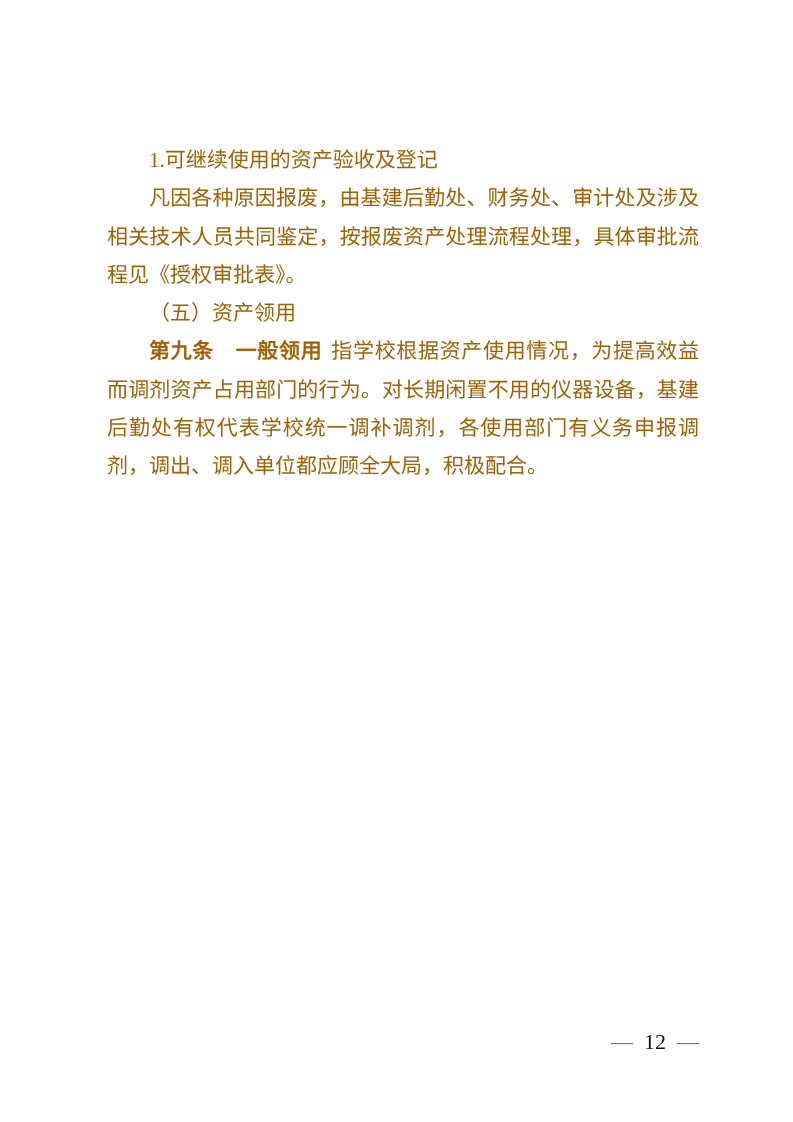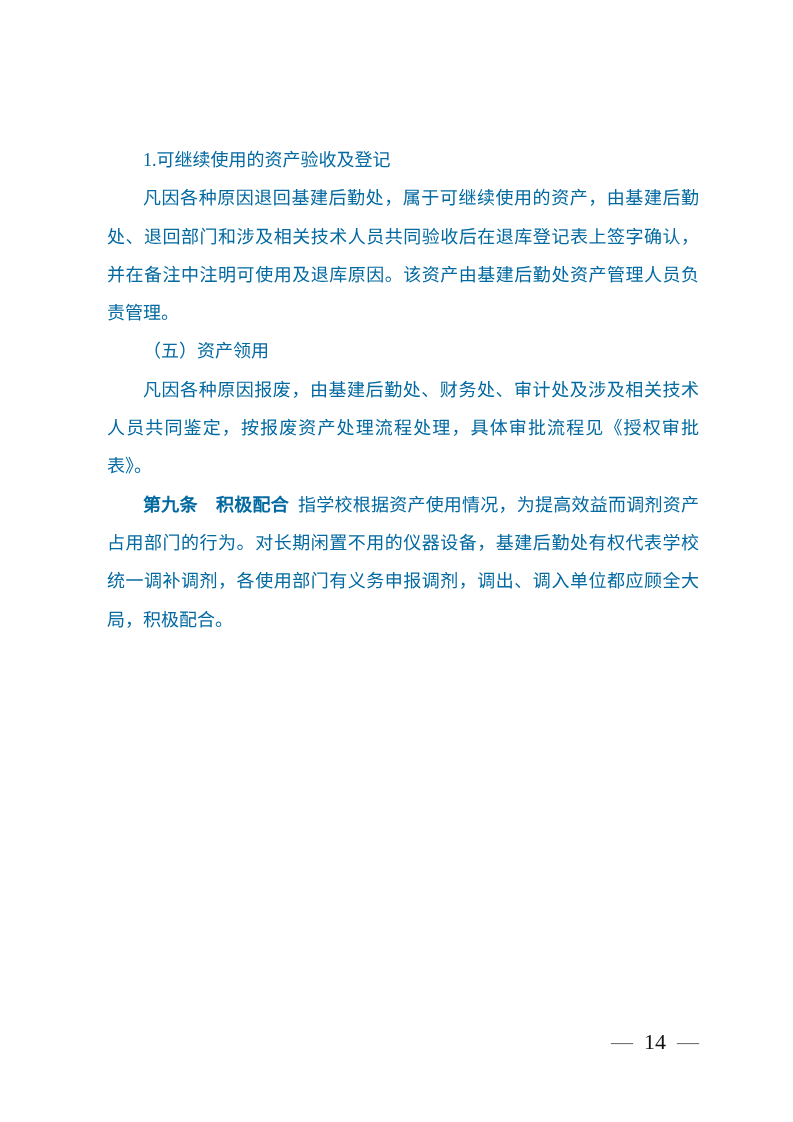"1.可继续使用的资产验收及登记" .content { color: #0369a1 -> #a16207; font-size: 18px -> 21px }
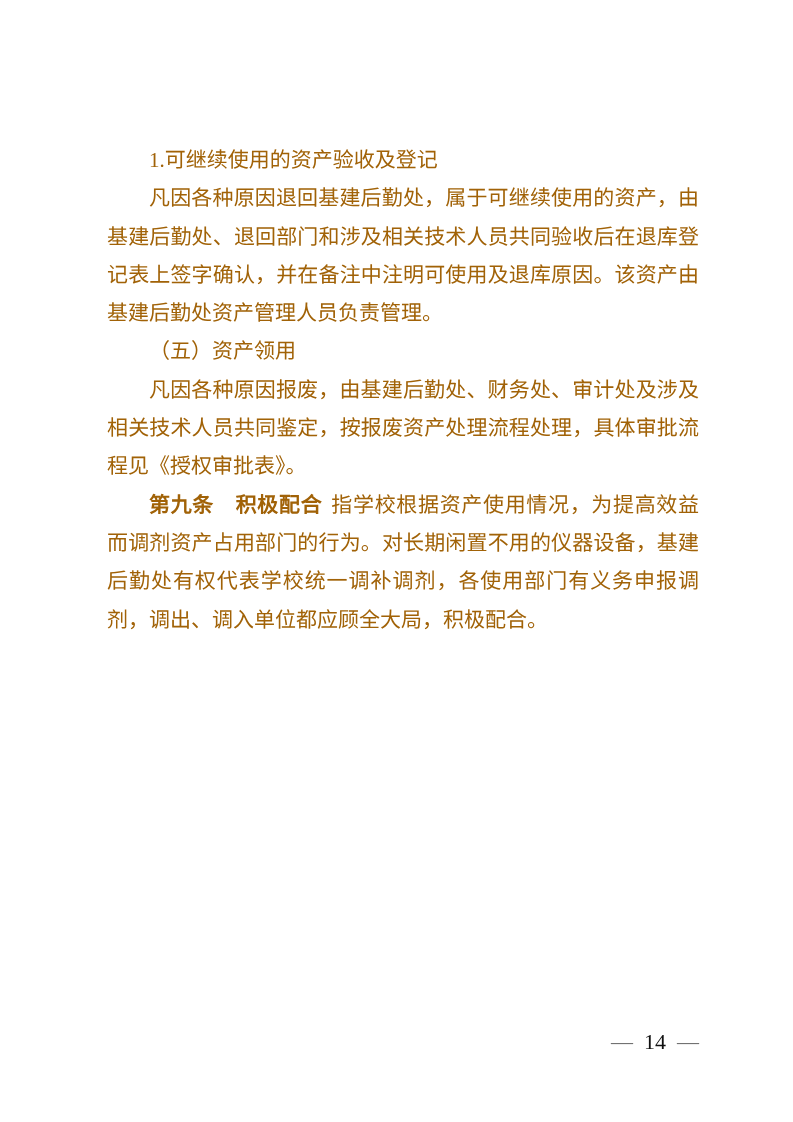"凡因各种原因退回基建后勤处，属于可继续使用的资产，由基建后勤处、退回部门和涉及相" p { html: <p>凡因各种原因退回基建后勤处，属于可继续使用的资产，由基建后勤处、退回部门和涉及相关技术人员共同验收后在退库登记表上签字确认，并在备注中注明可使用及退库原因。该资产由基建后勤处资产管理人员负责管理。</p> -> none }
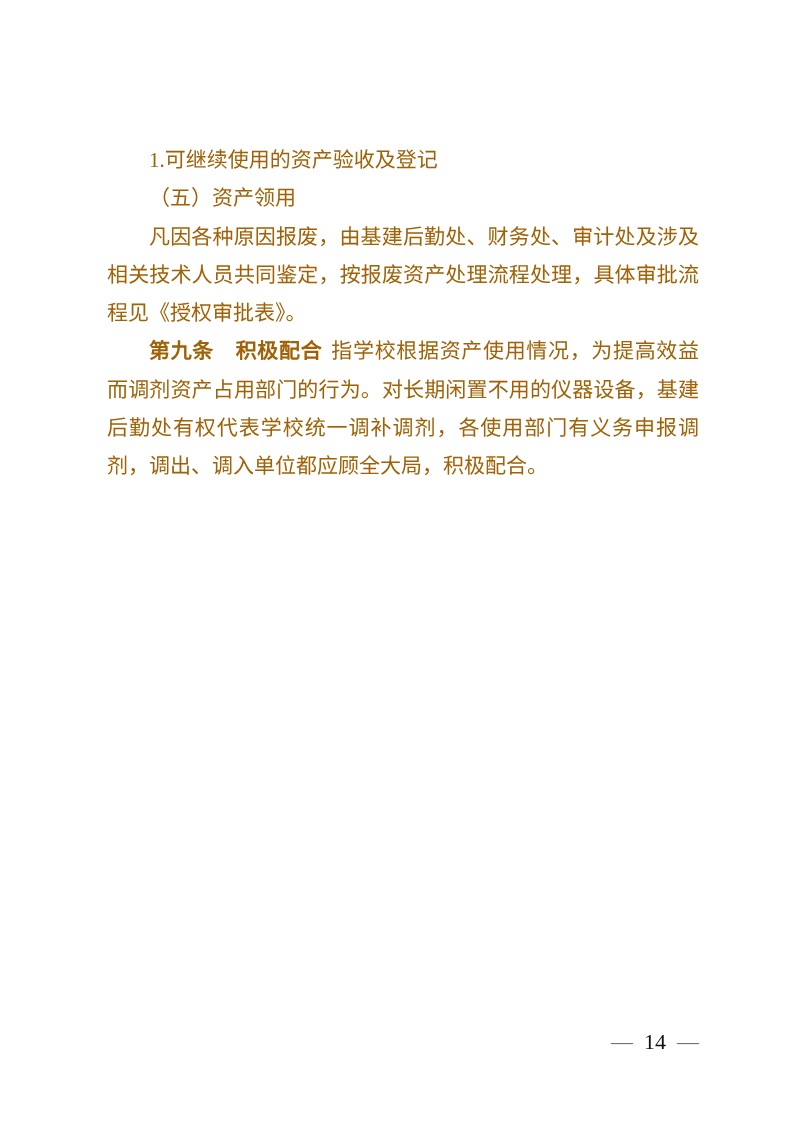"（五）资产领用" p { order: before "凡因各种原因报废，由基建后勤处、财务处、审计处及涉及相关技术人员共同鉴定，按报废" -> after "凡因各种原因报废，由基建后勤处、财务处、审计处及涉及相关技术人员共同鉴定，按报废" }
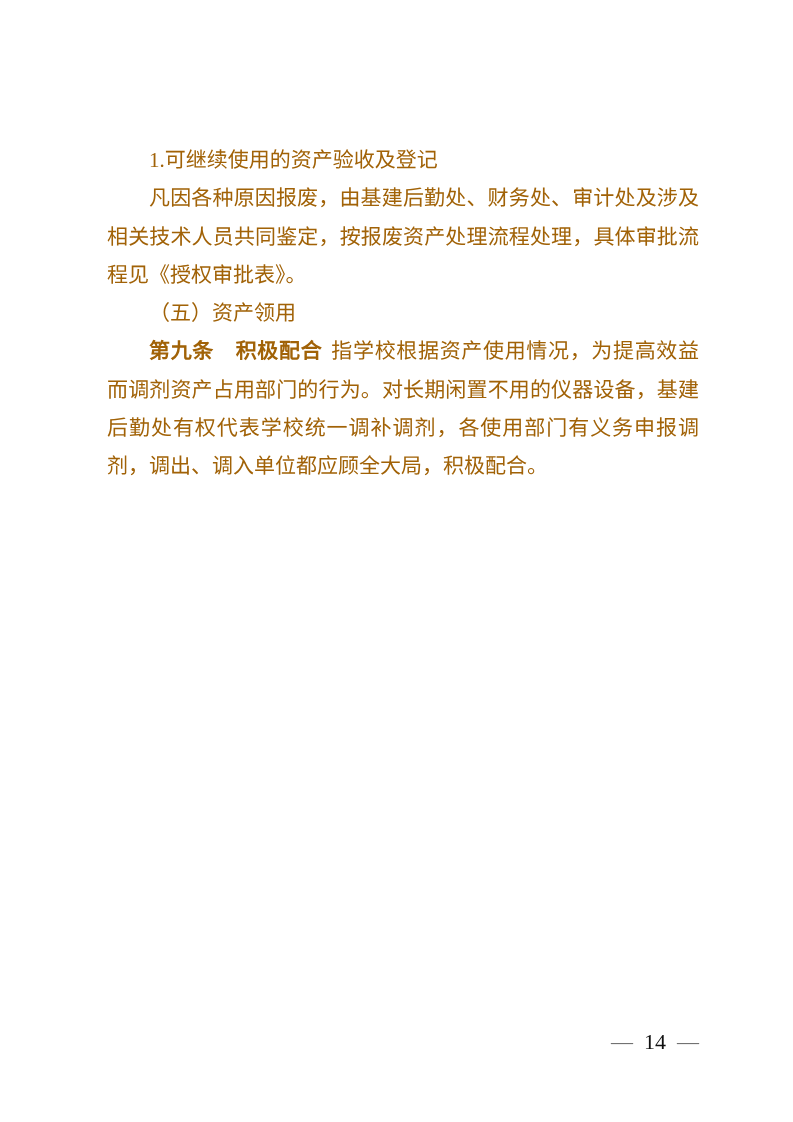"第九条 积极配合" span.lead { text: 积极配合 -> 一般领用 }
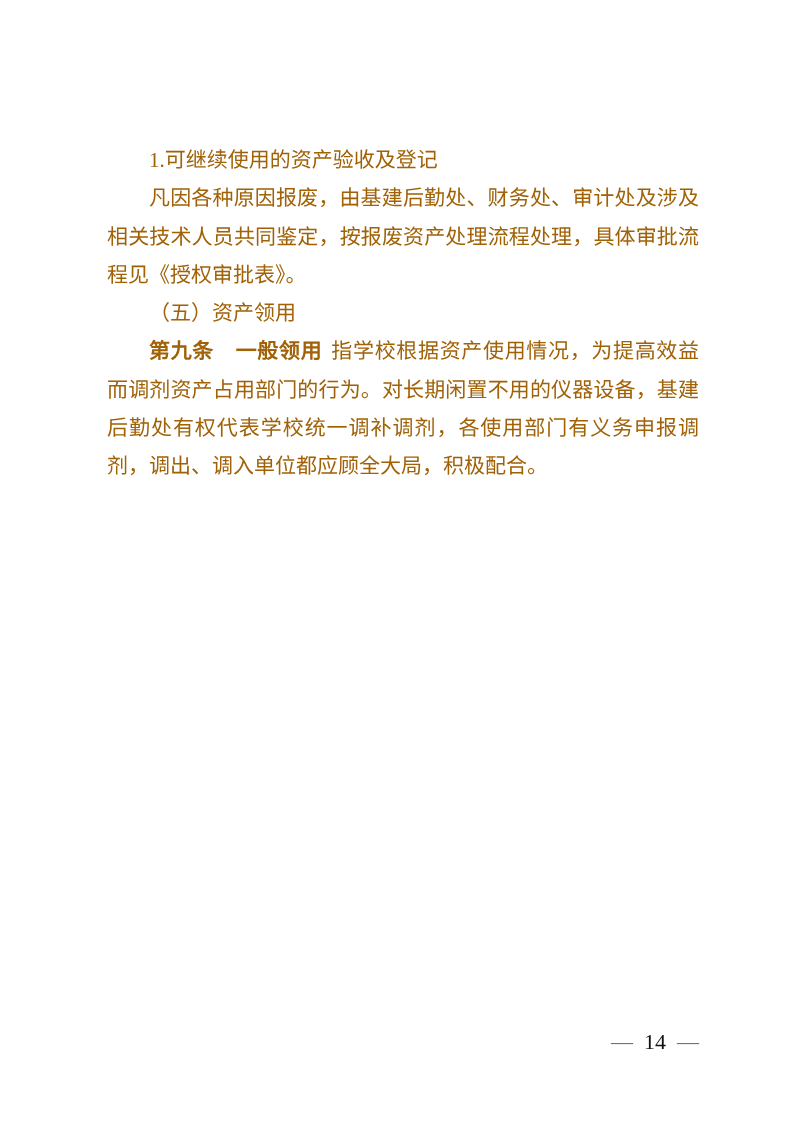"14" span.num { text: 14 -> 12 }
